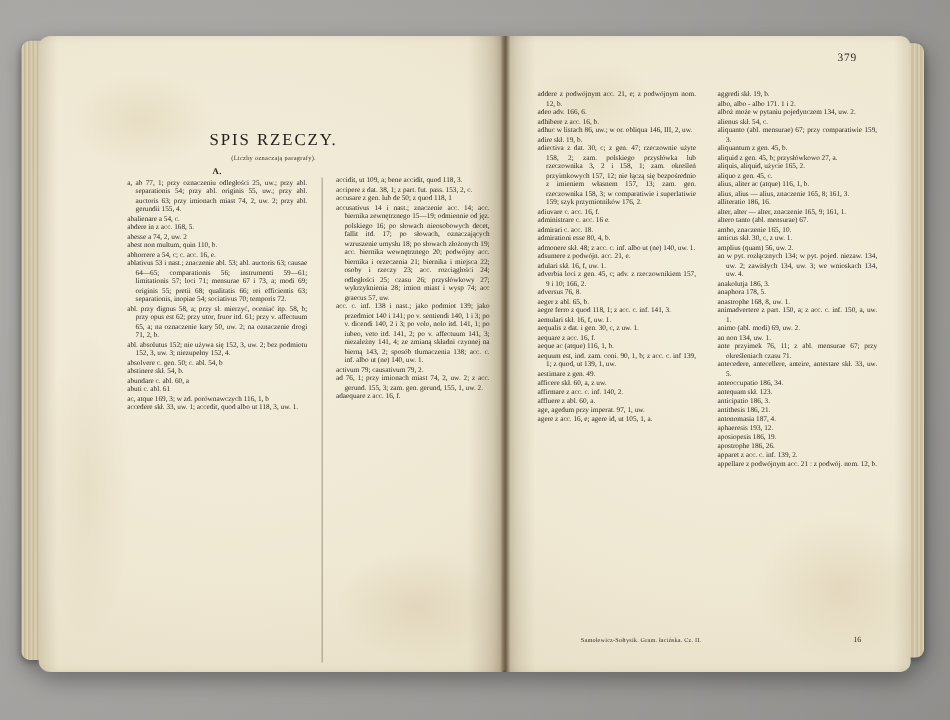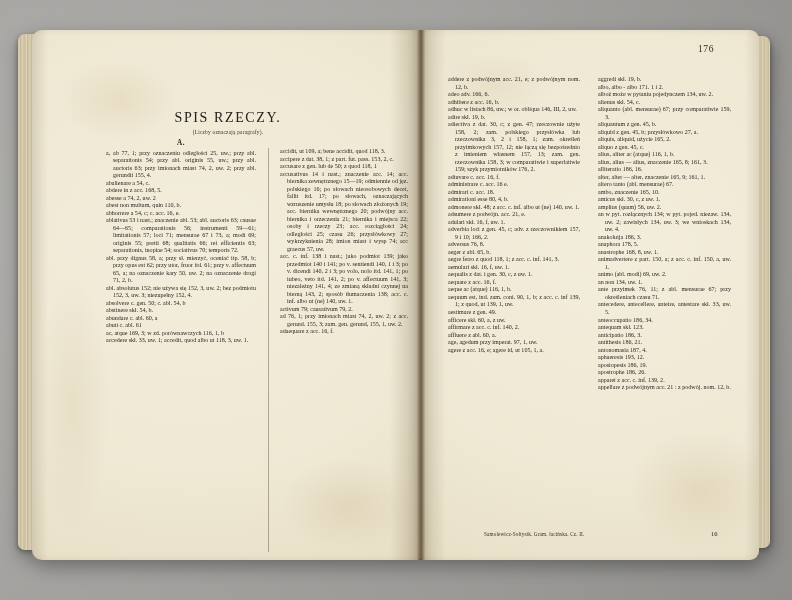"176" div { text: 176 -> 379 }
